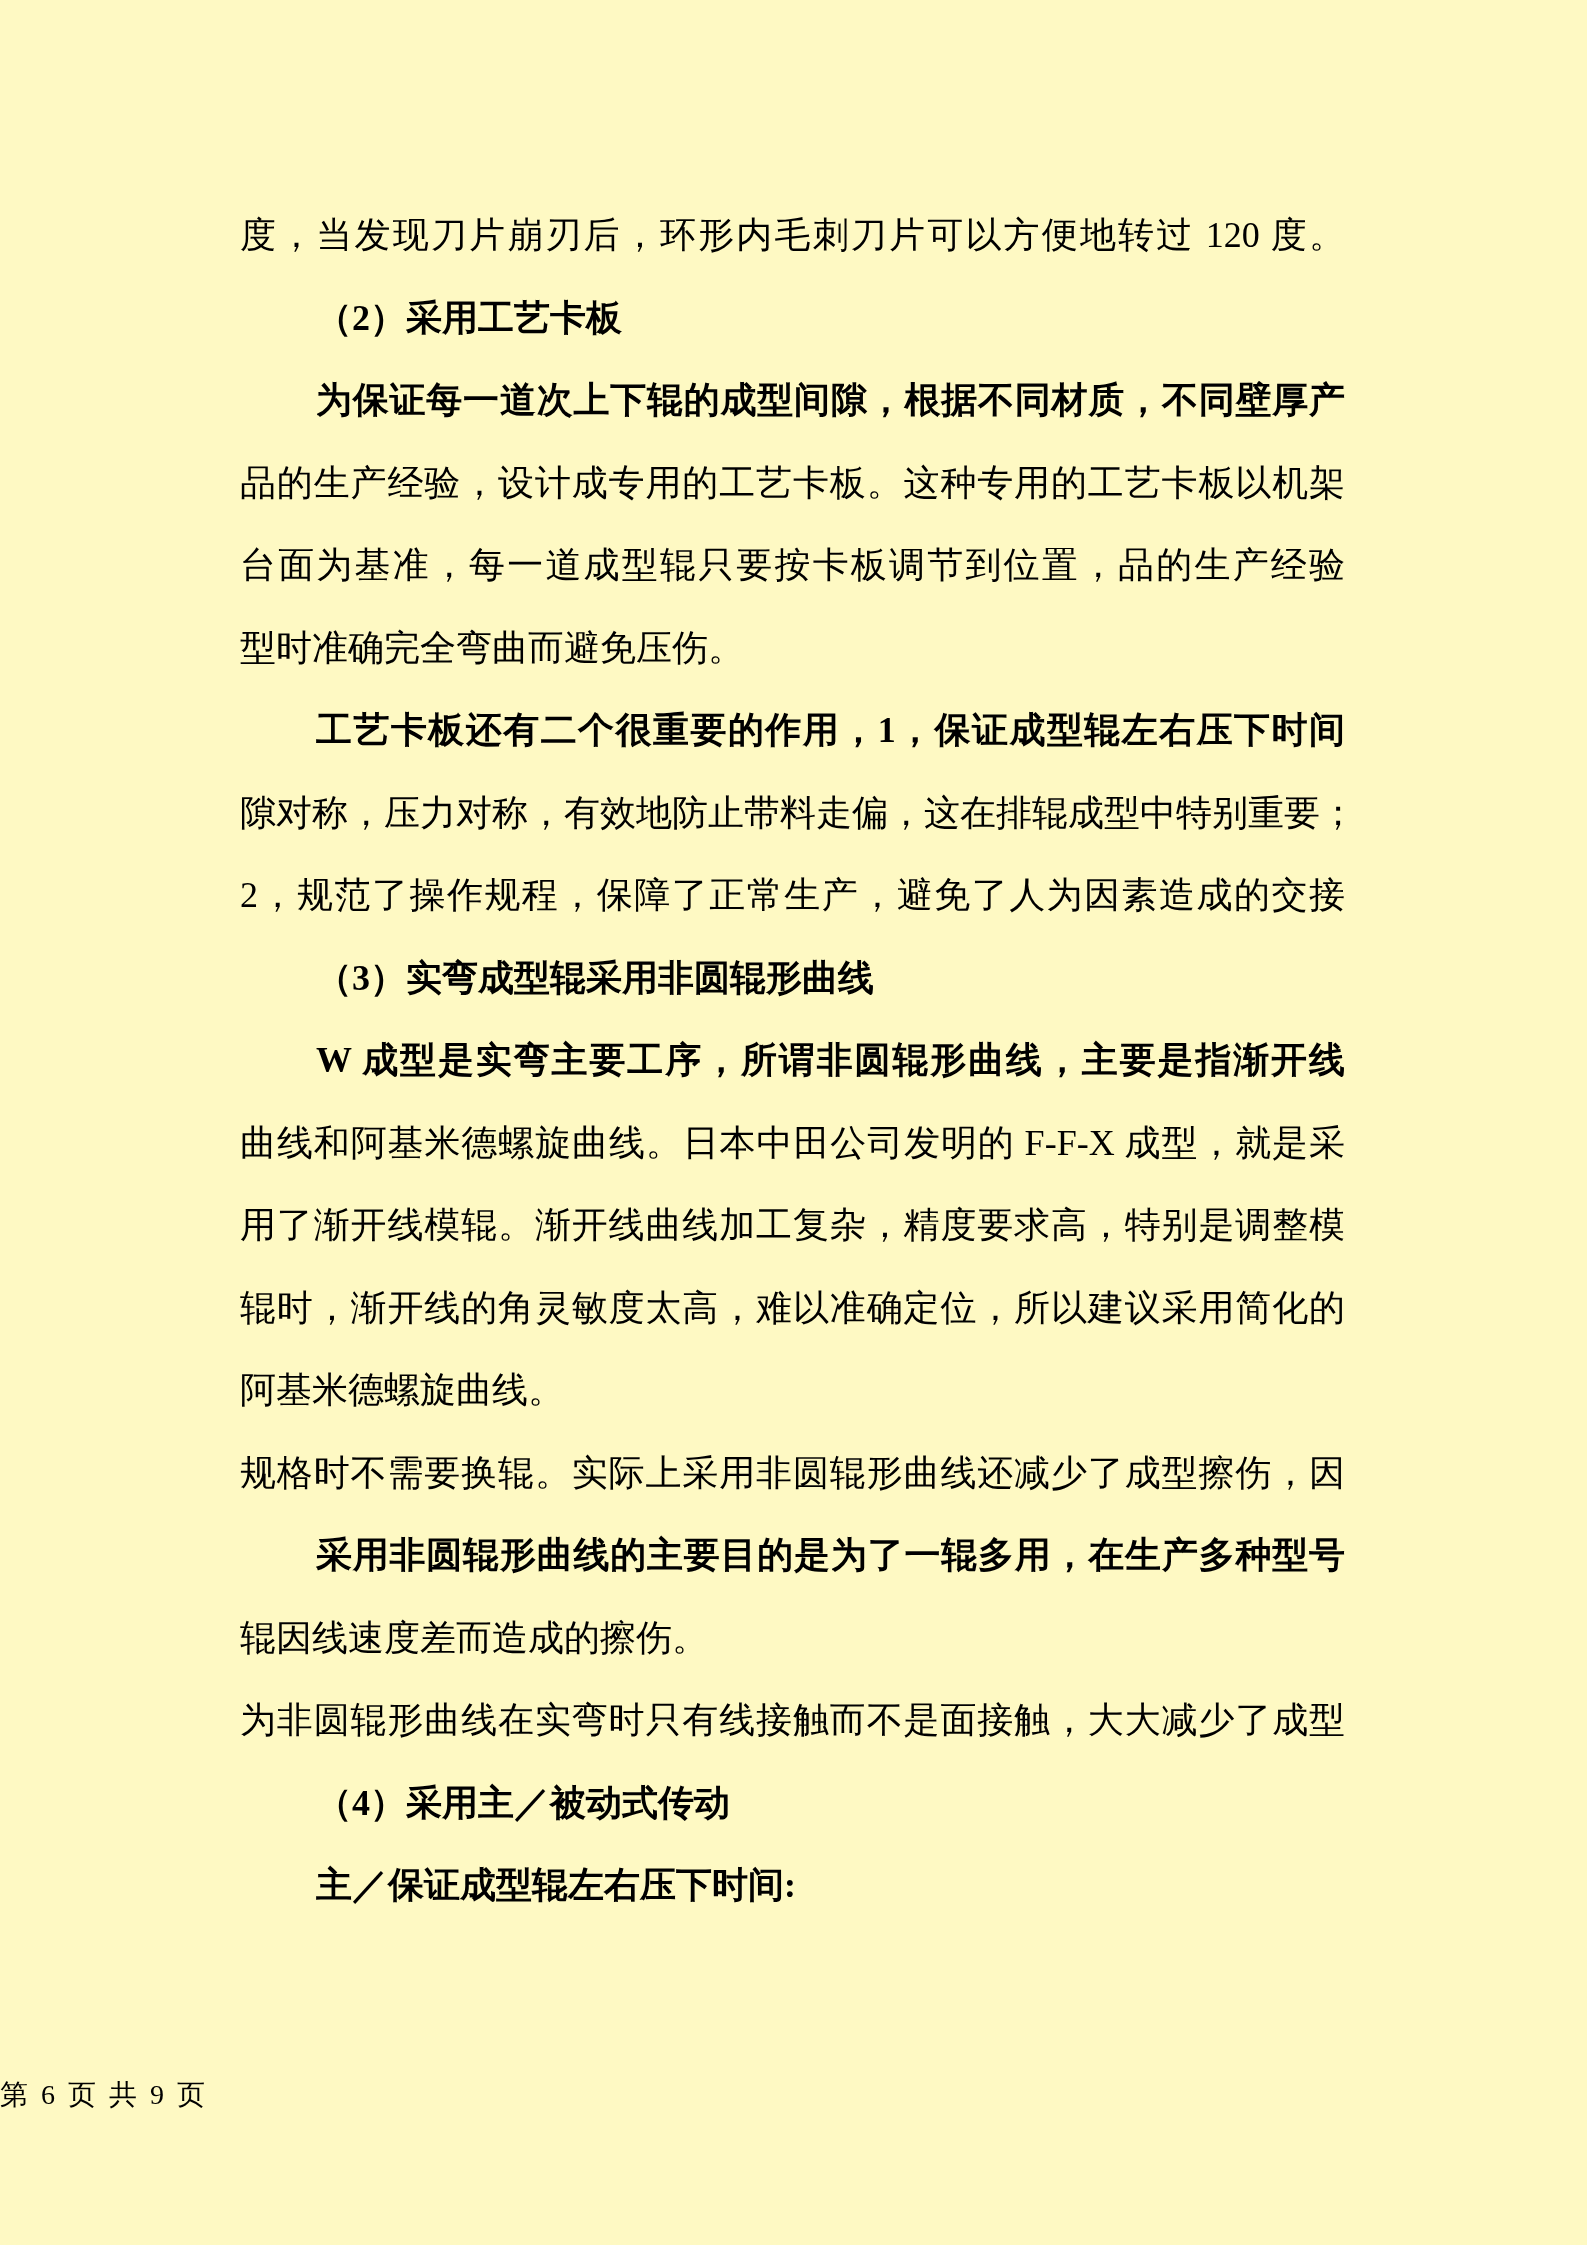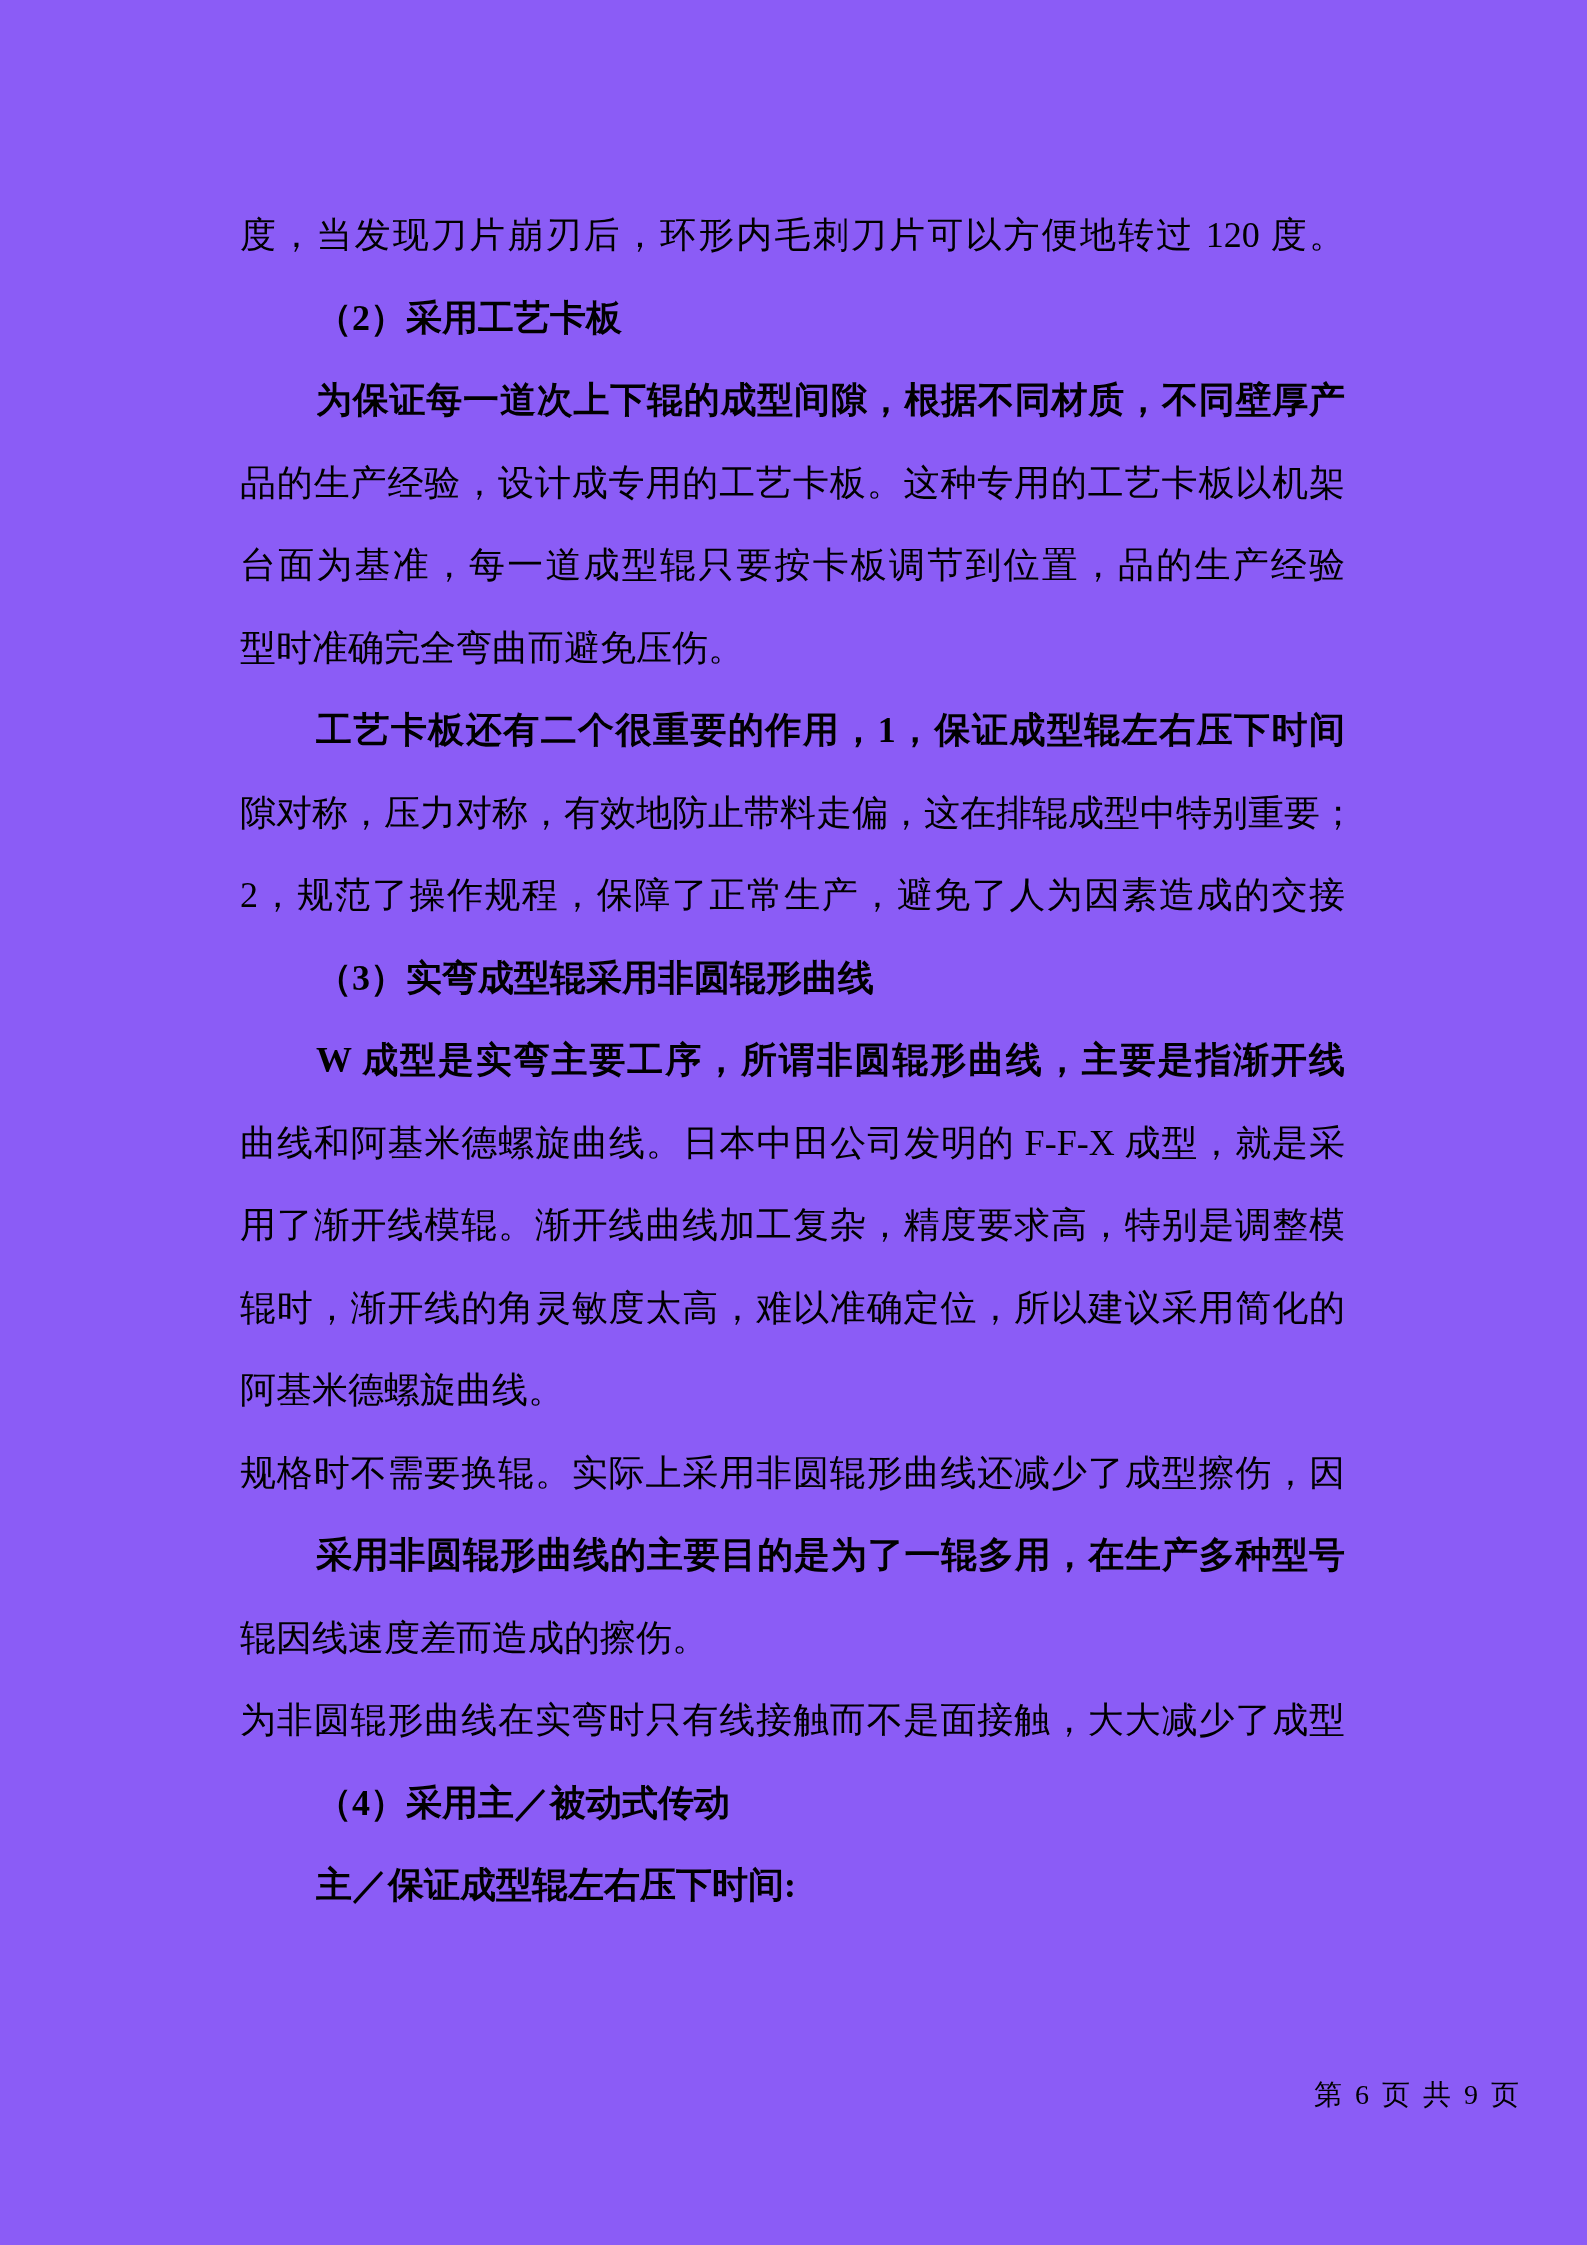"度，当发现刀片崩刃后，环形内毛刺刀片可以方便地转过 120 度。" .page { background: #8b5cf6 -> #fef9c3 }
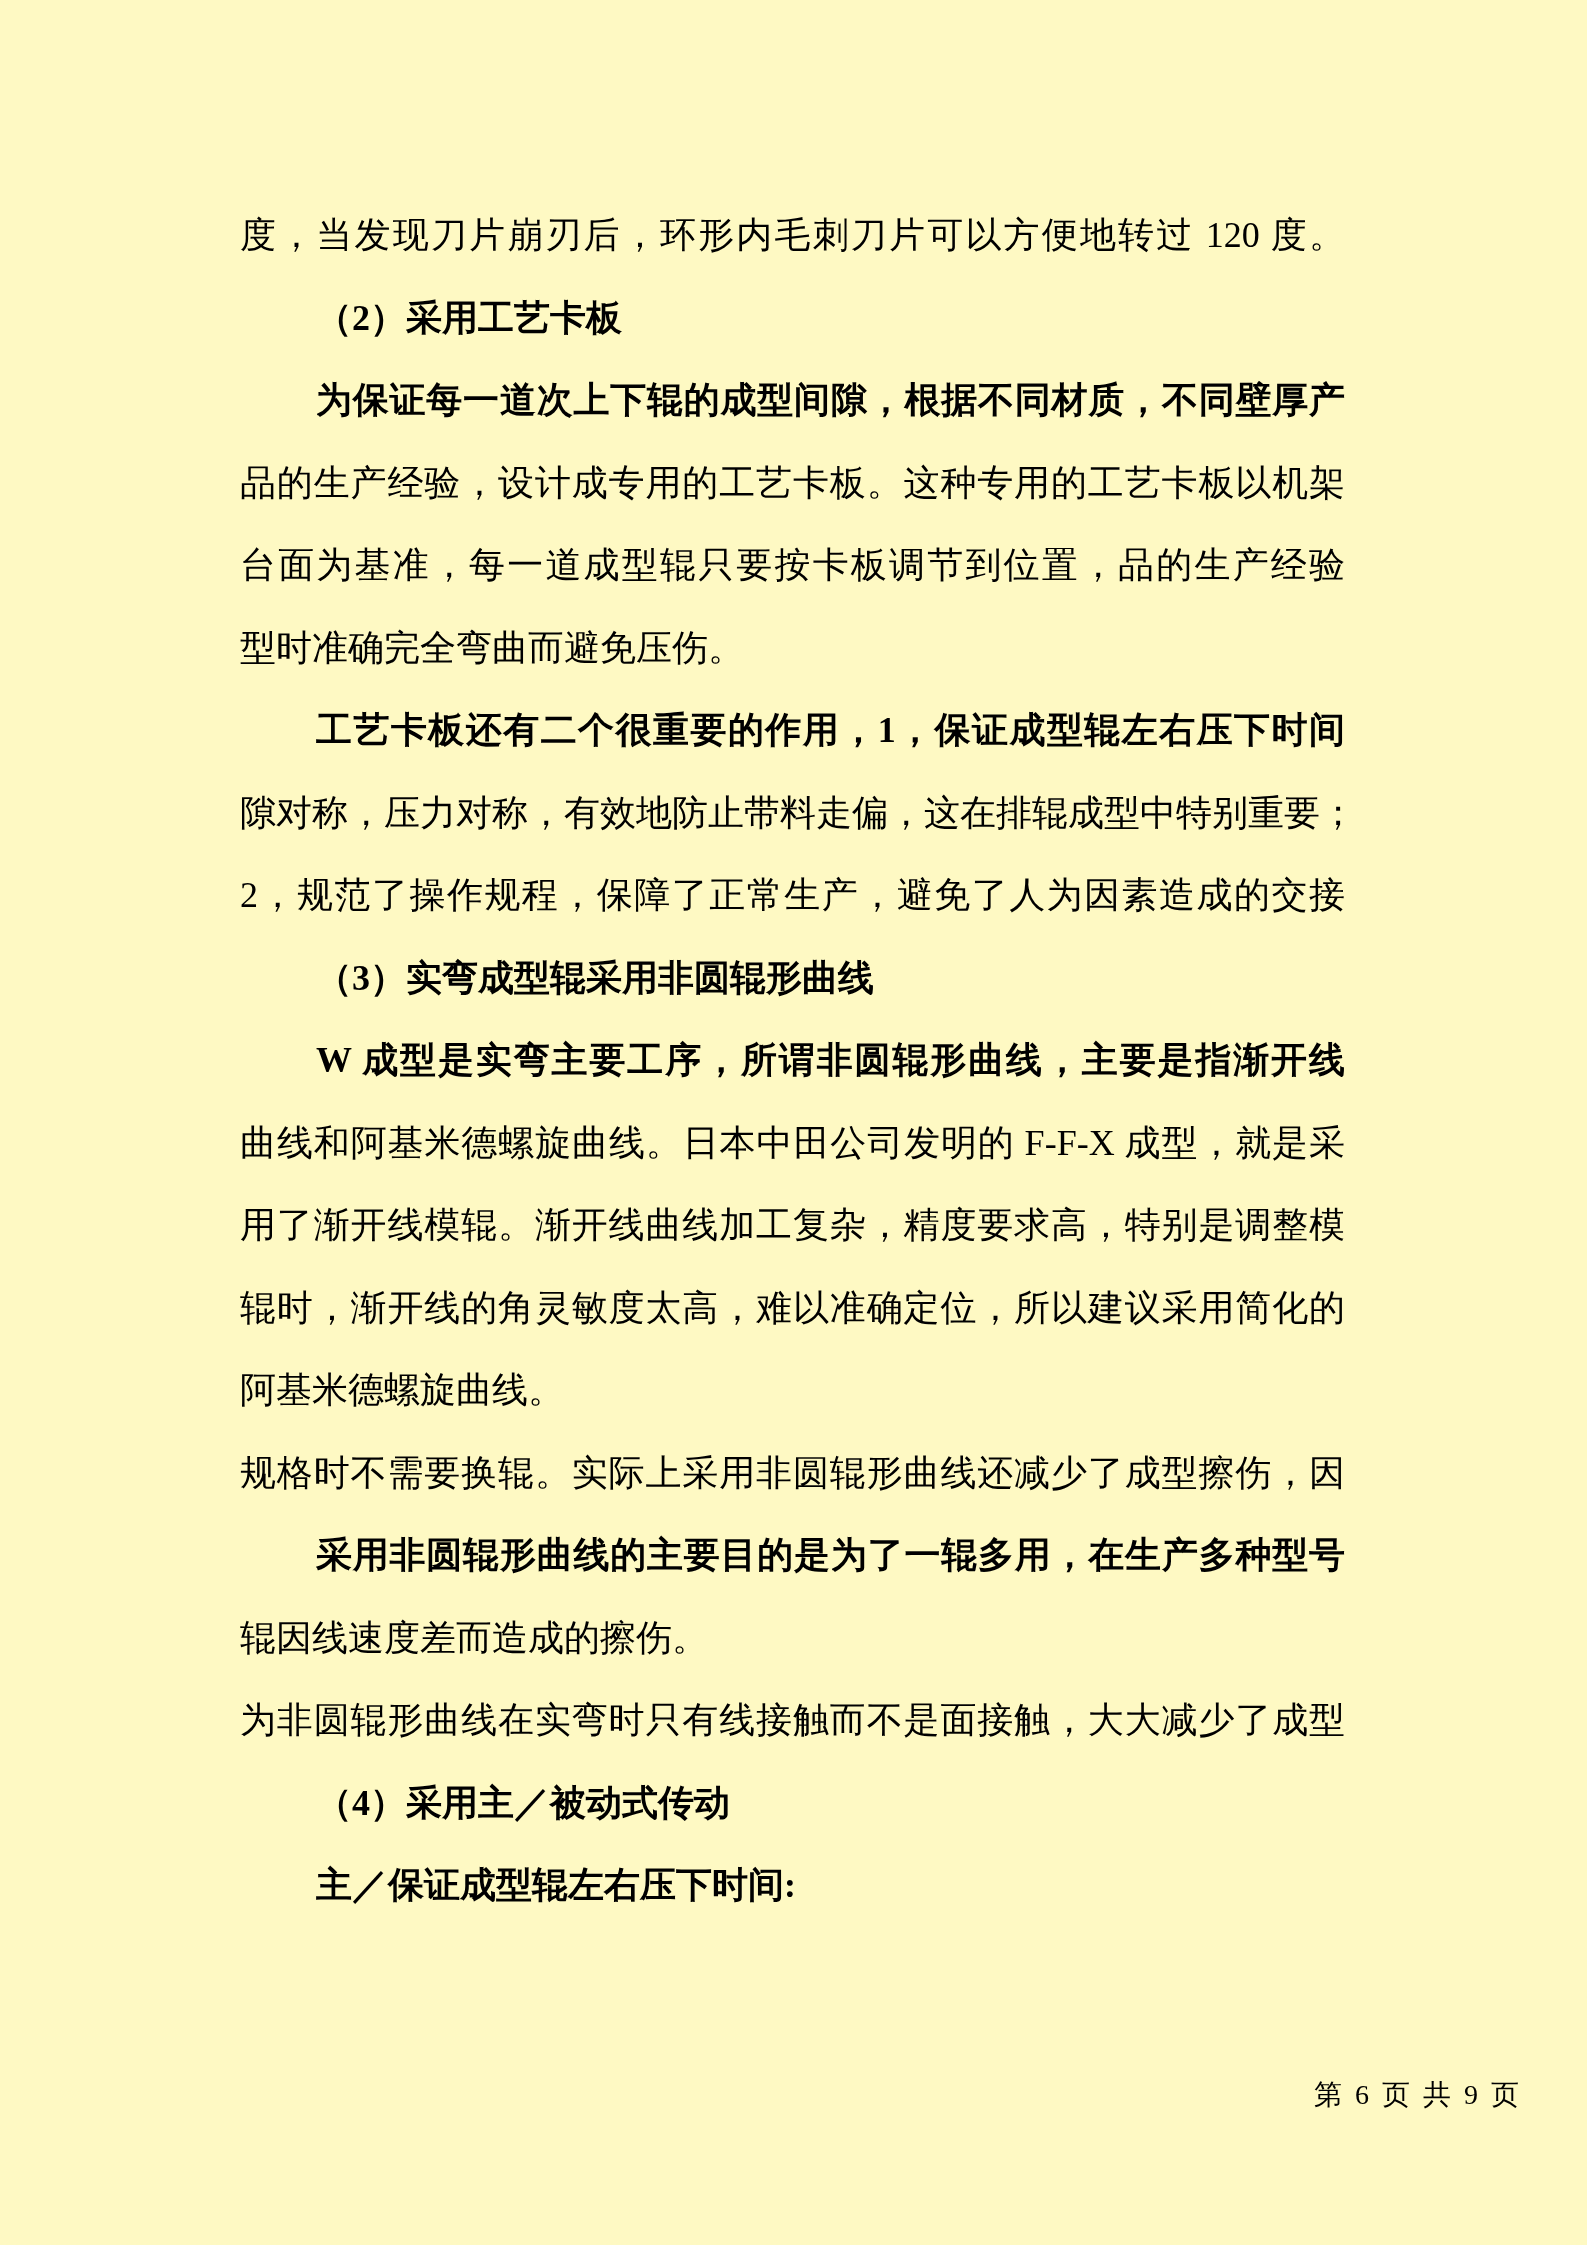"第 6 页 共 9" .footer { text-align: right -> left }
